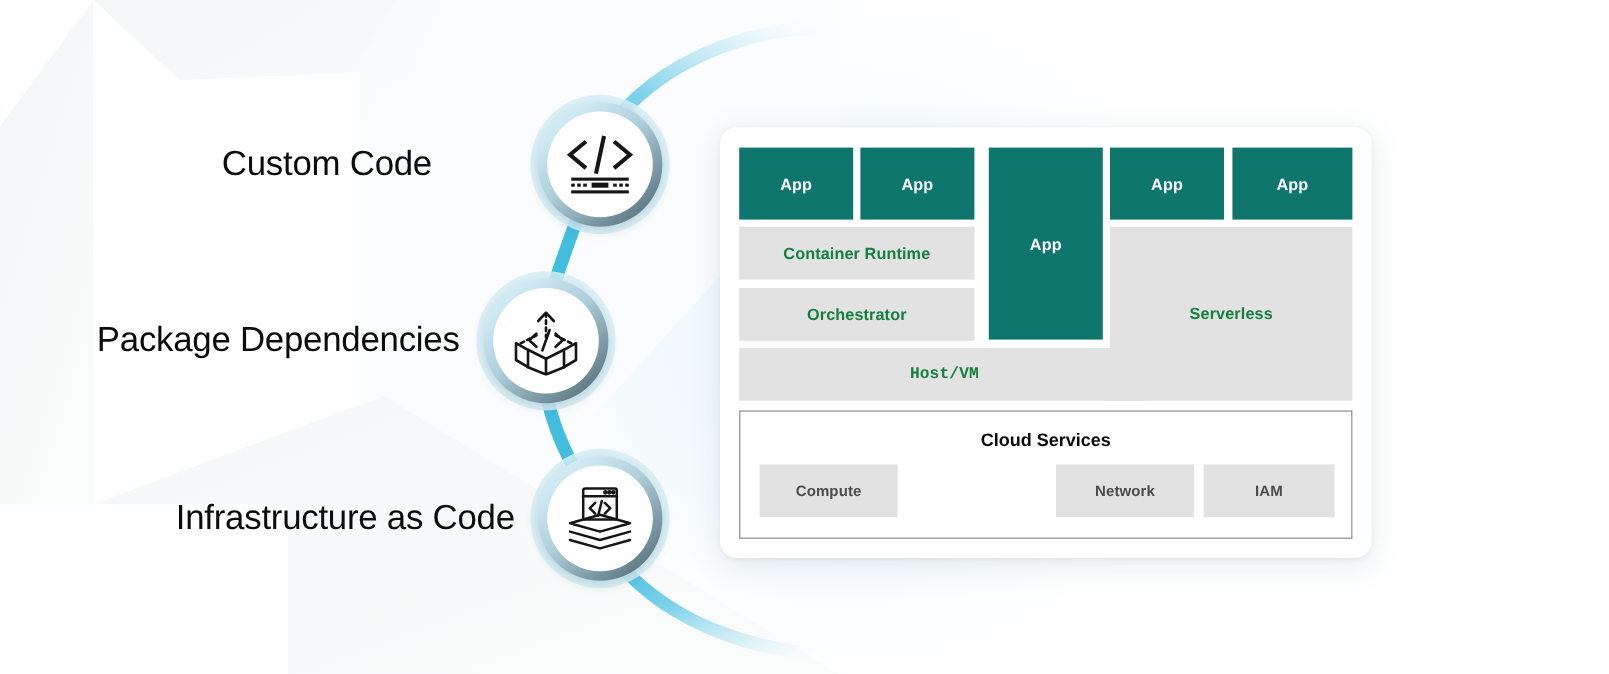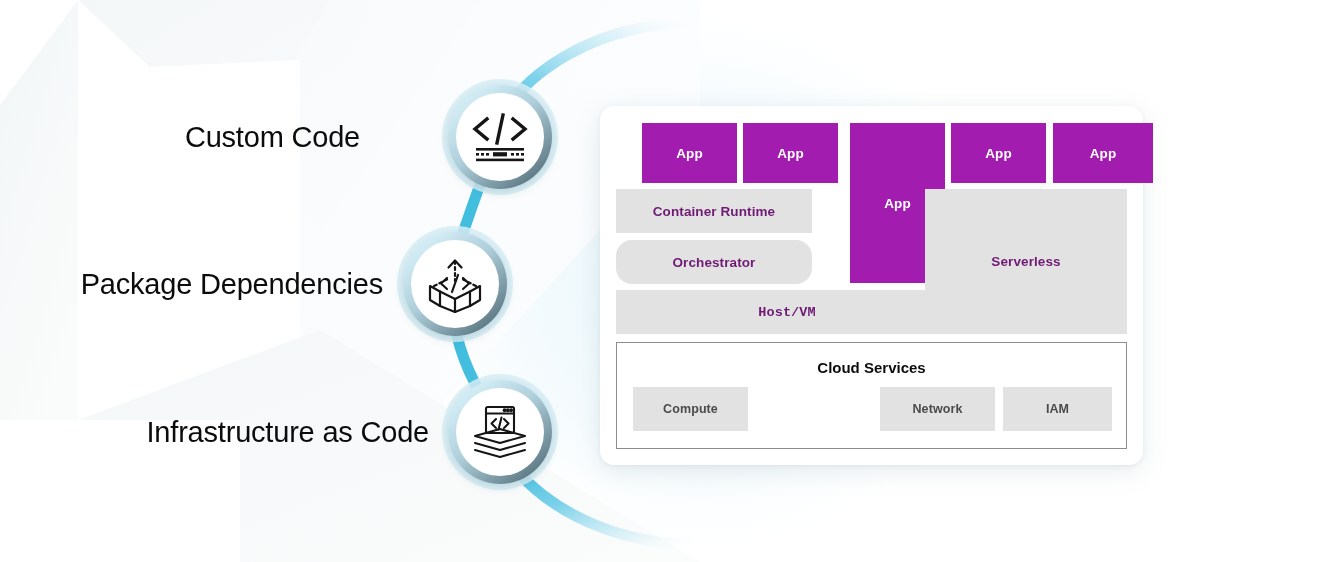"App" .blk.app { background: #a21caf -> #0f766e; margin-left: 26px -> none }
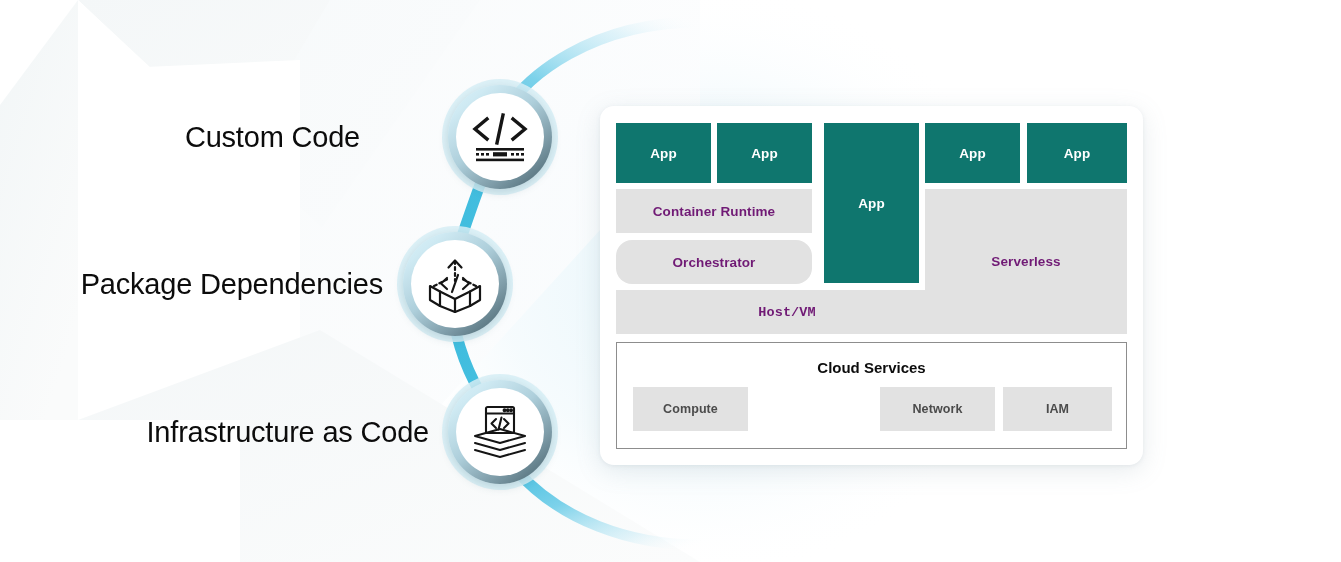"Container Runtime" .blk.gray { color: #701a75 -> #15803d }
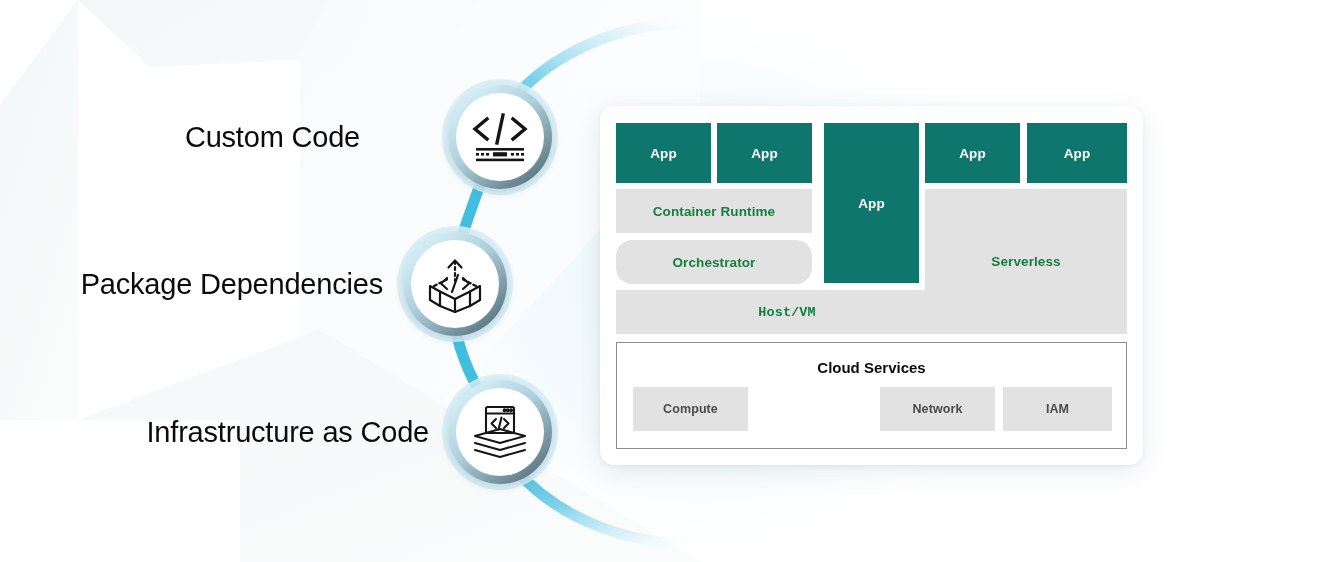"Orchestrator" div.blk { border-radius: 16px -> none }
